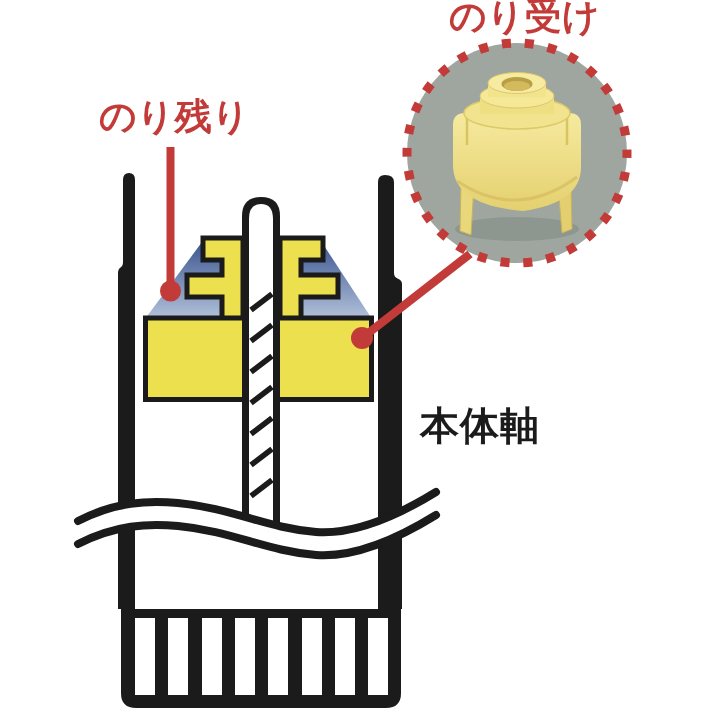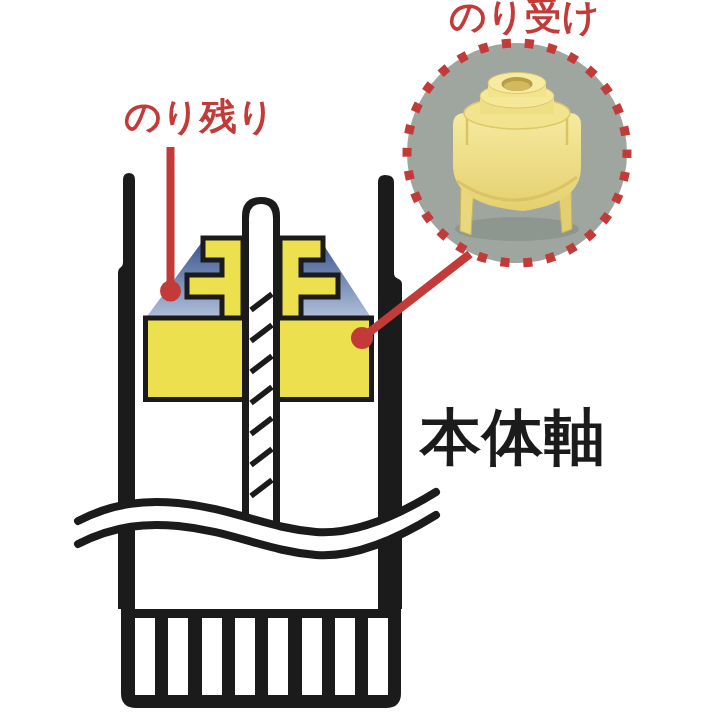"のり残り" #label-glue-residue { margin-left: 25px -> none }
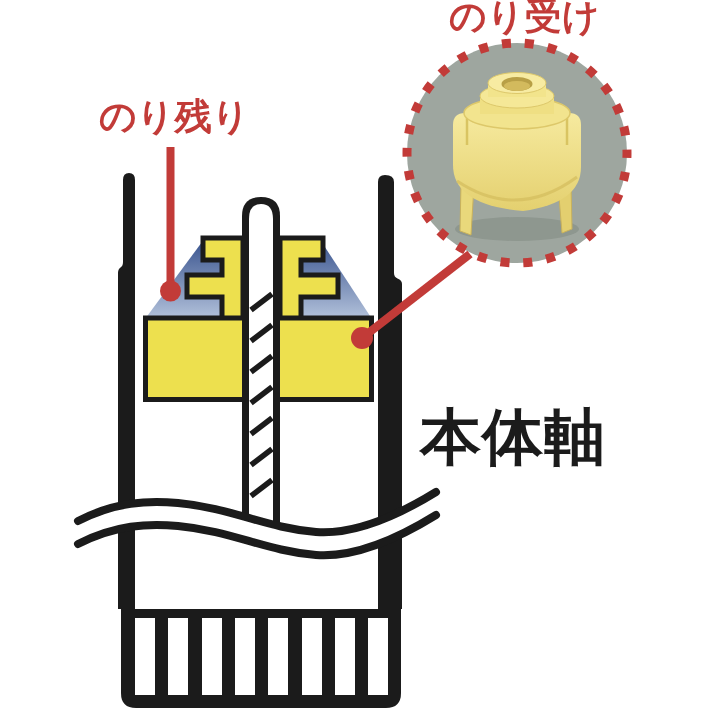"本体軸" #label-body-shaft { font-size: 61px -> 39px }
